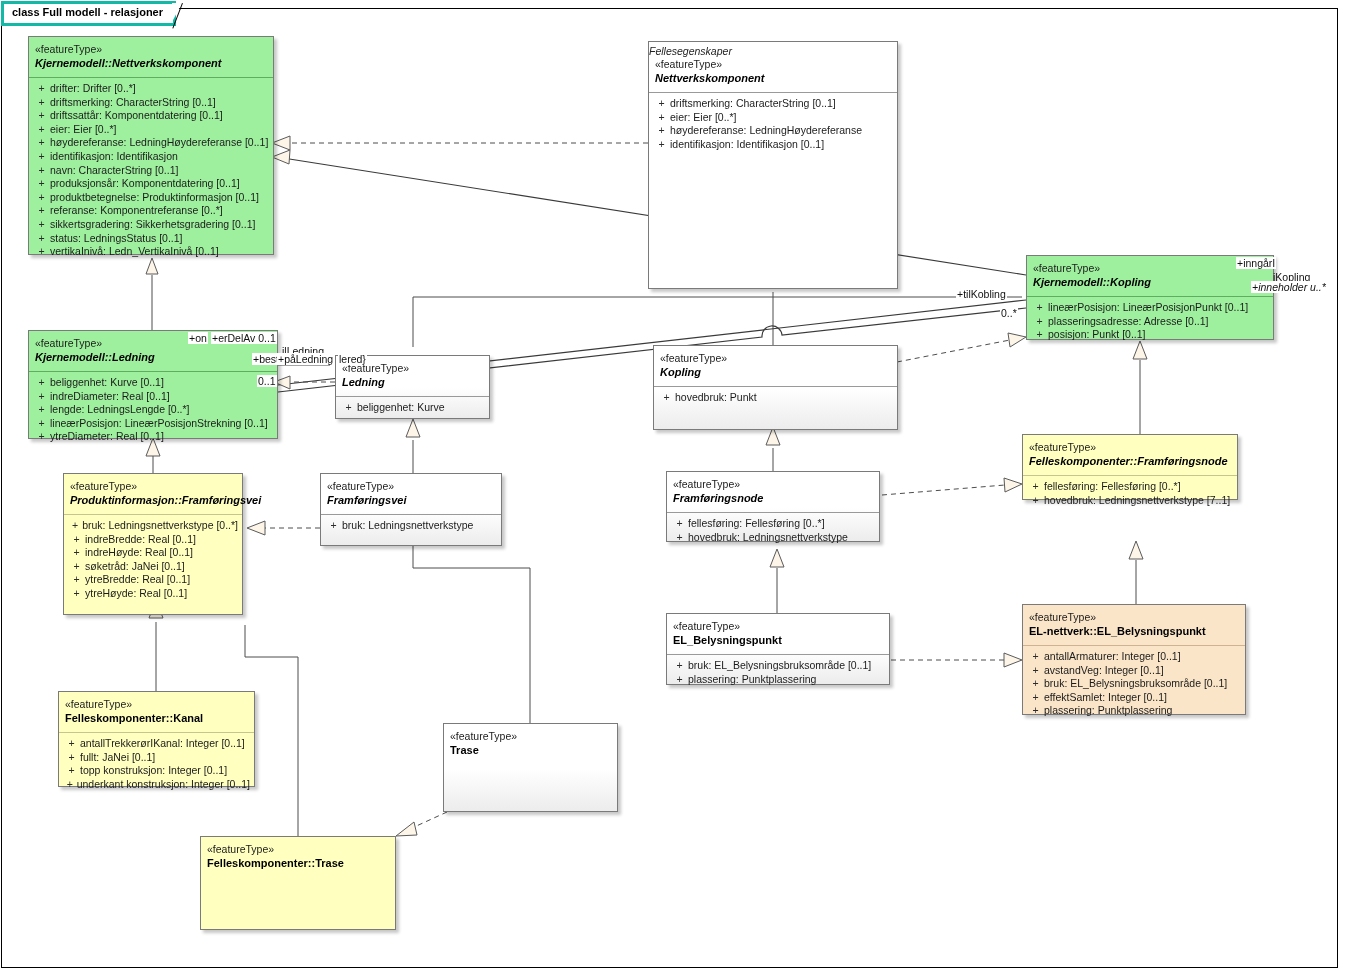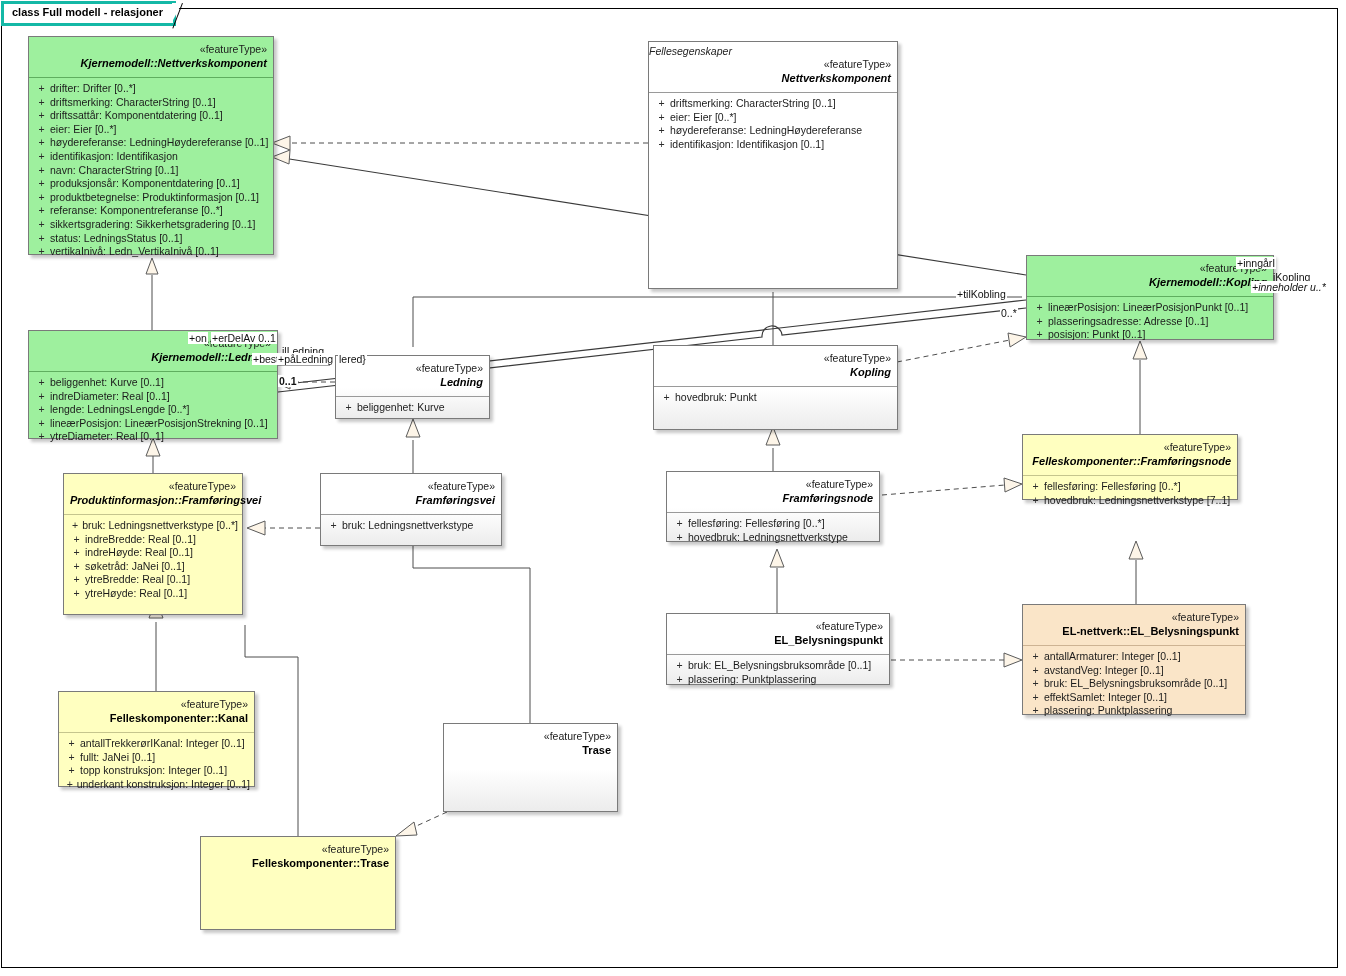"«featureType»" .cls .hdr { text-align: right -> left }
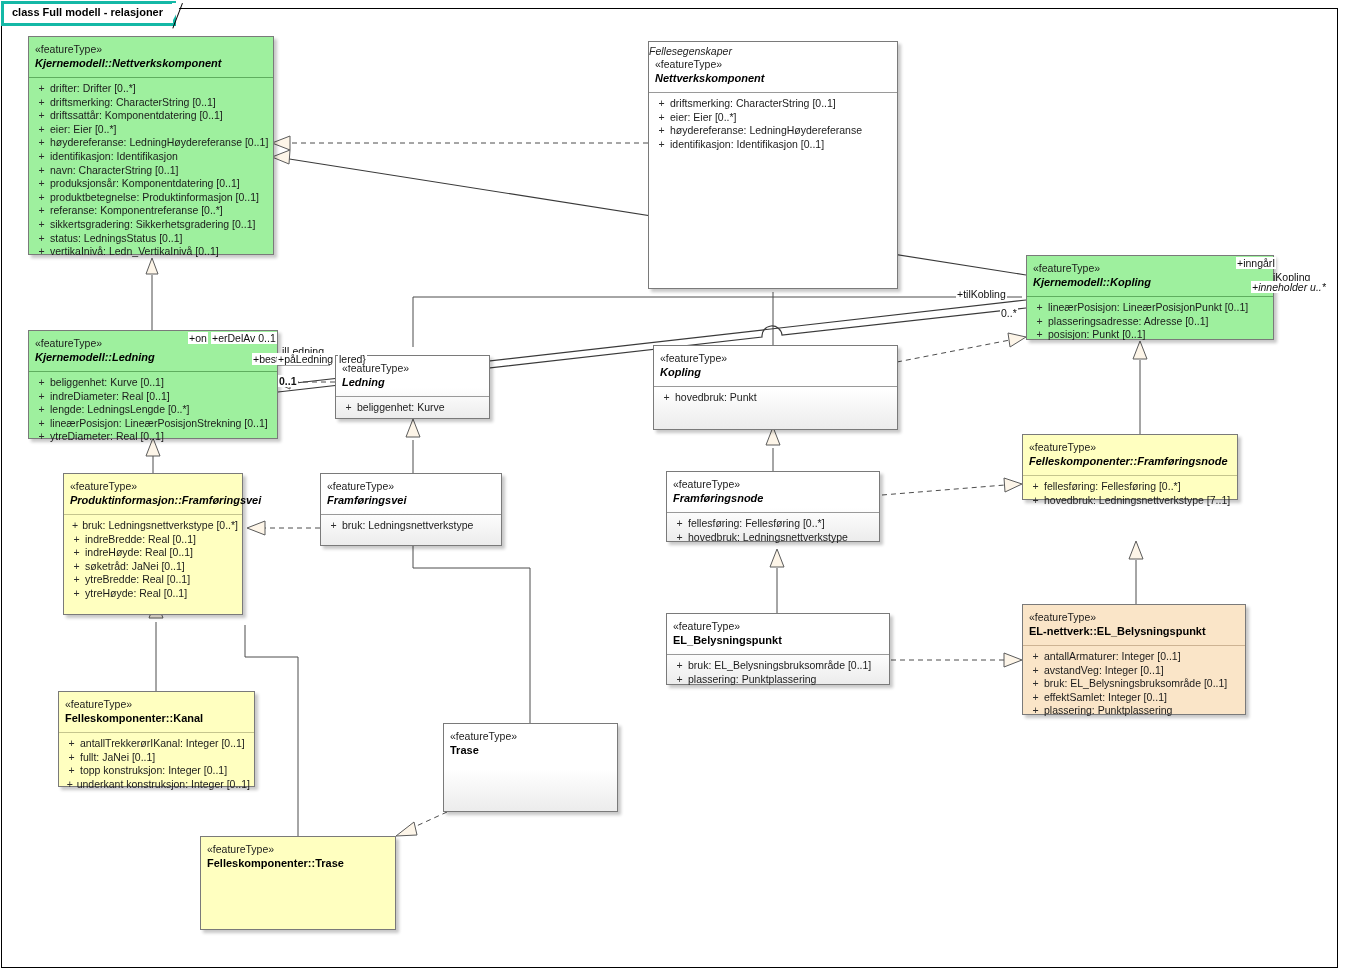"0..1" div.elabel { font-weight: bold -> none; left: 278px -> 257px }
